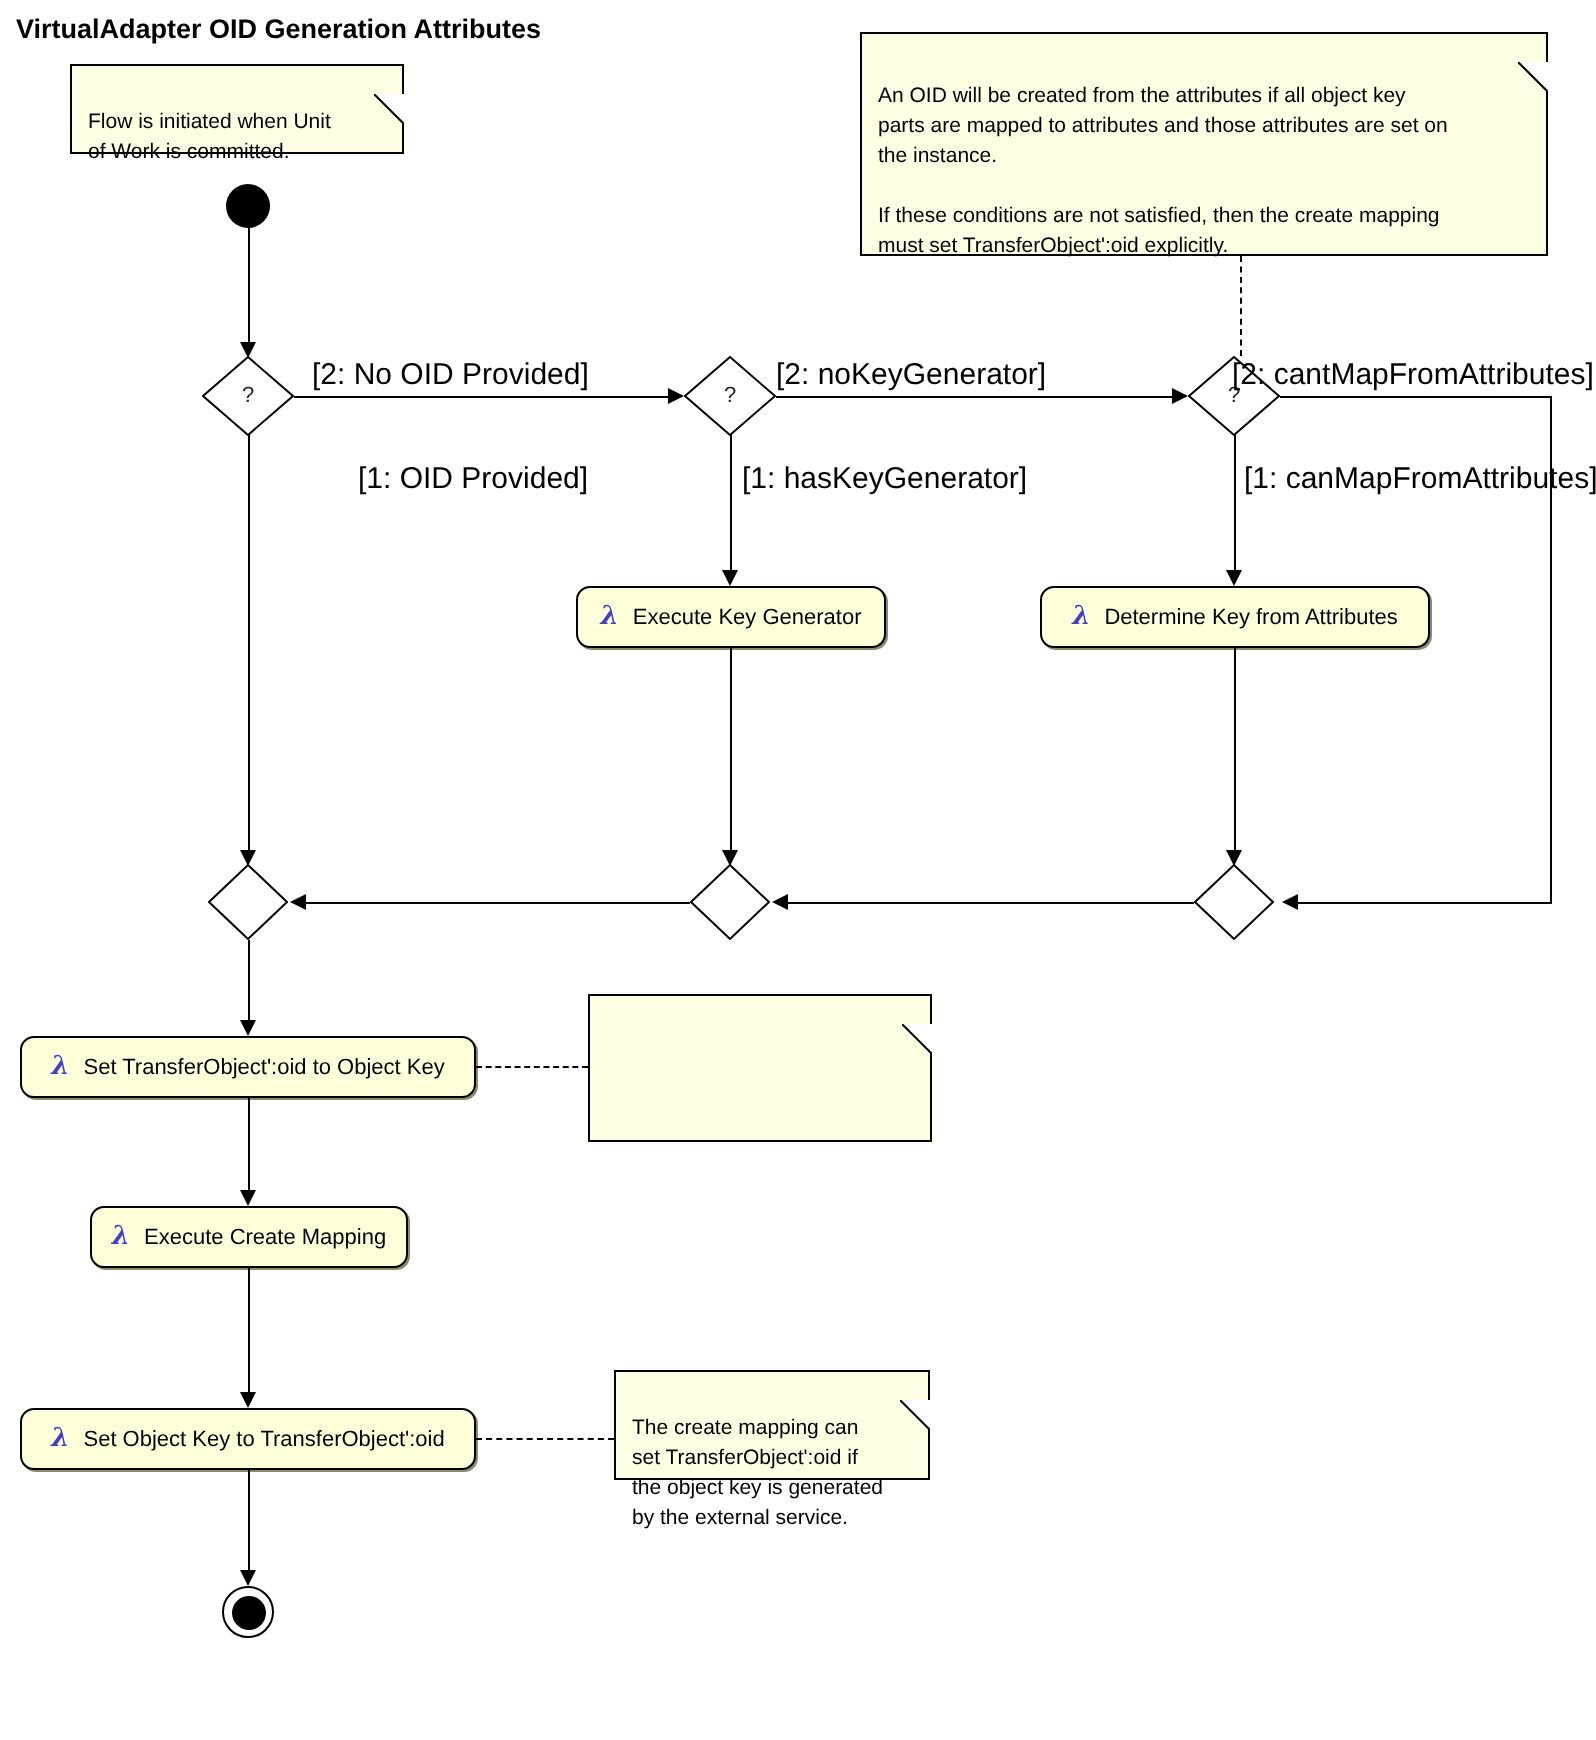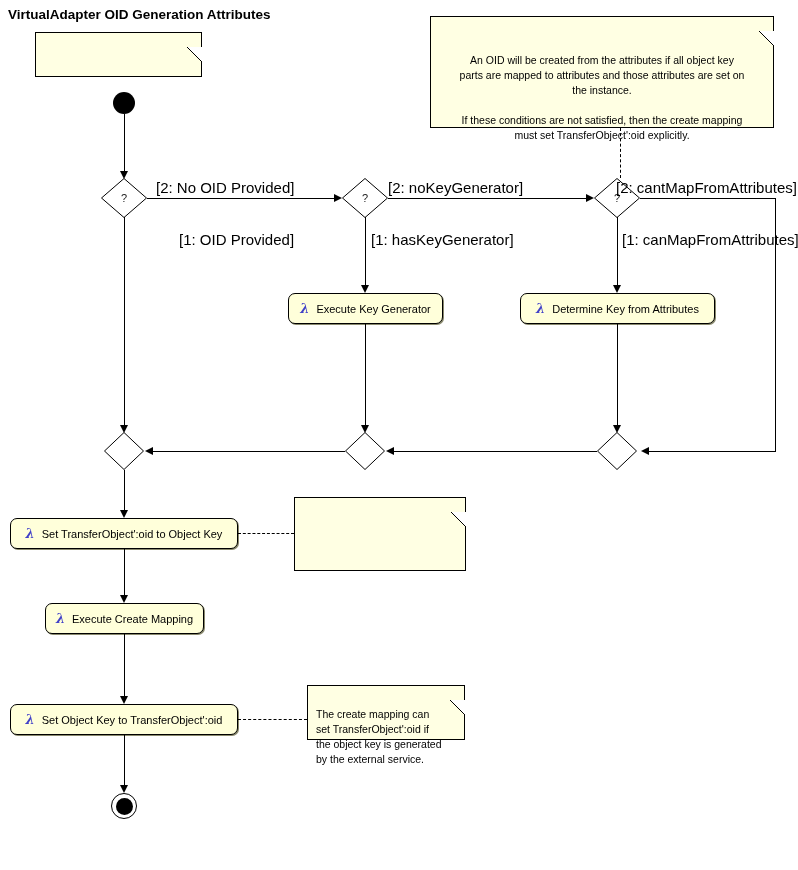"An OID will be created" div.note { padding-top: 21px -> 9px; text-align: center -> none }
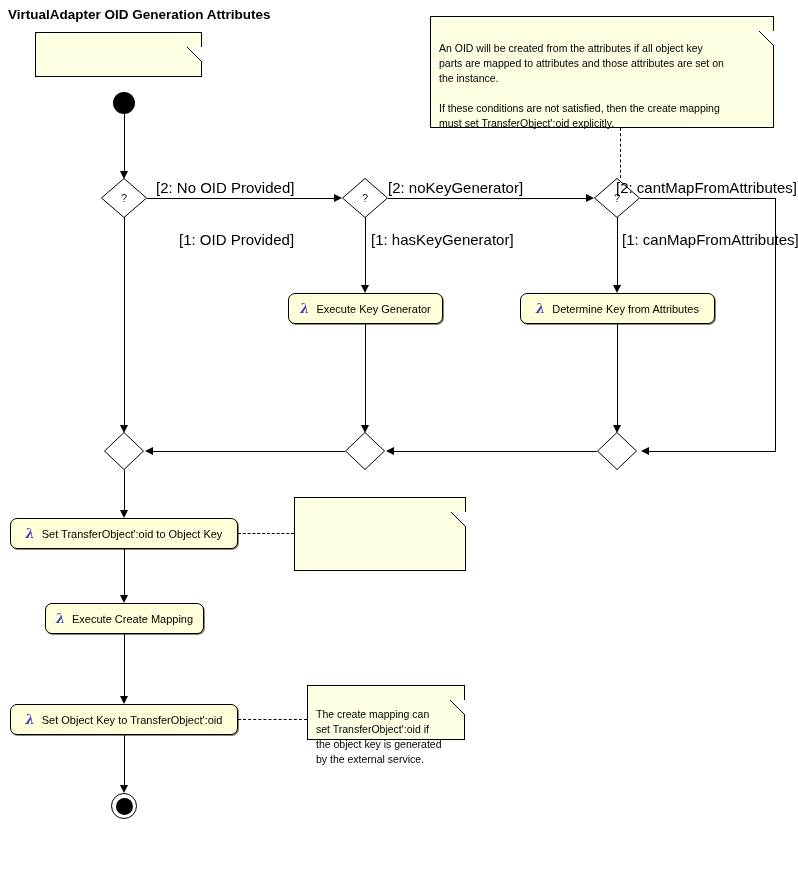"Flow is initiated when Unit" span { html: none -> <span>Flow is initiated when Unit of Work is committed.</span> }
